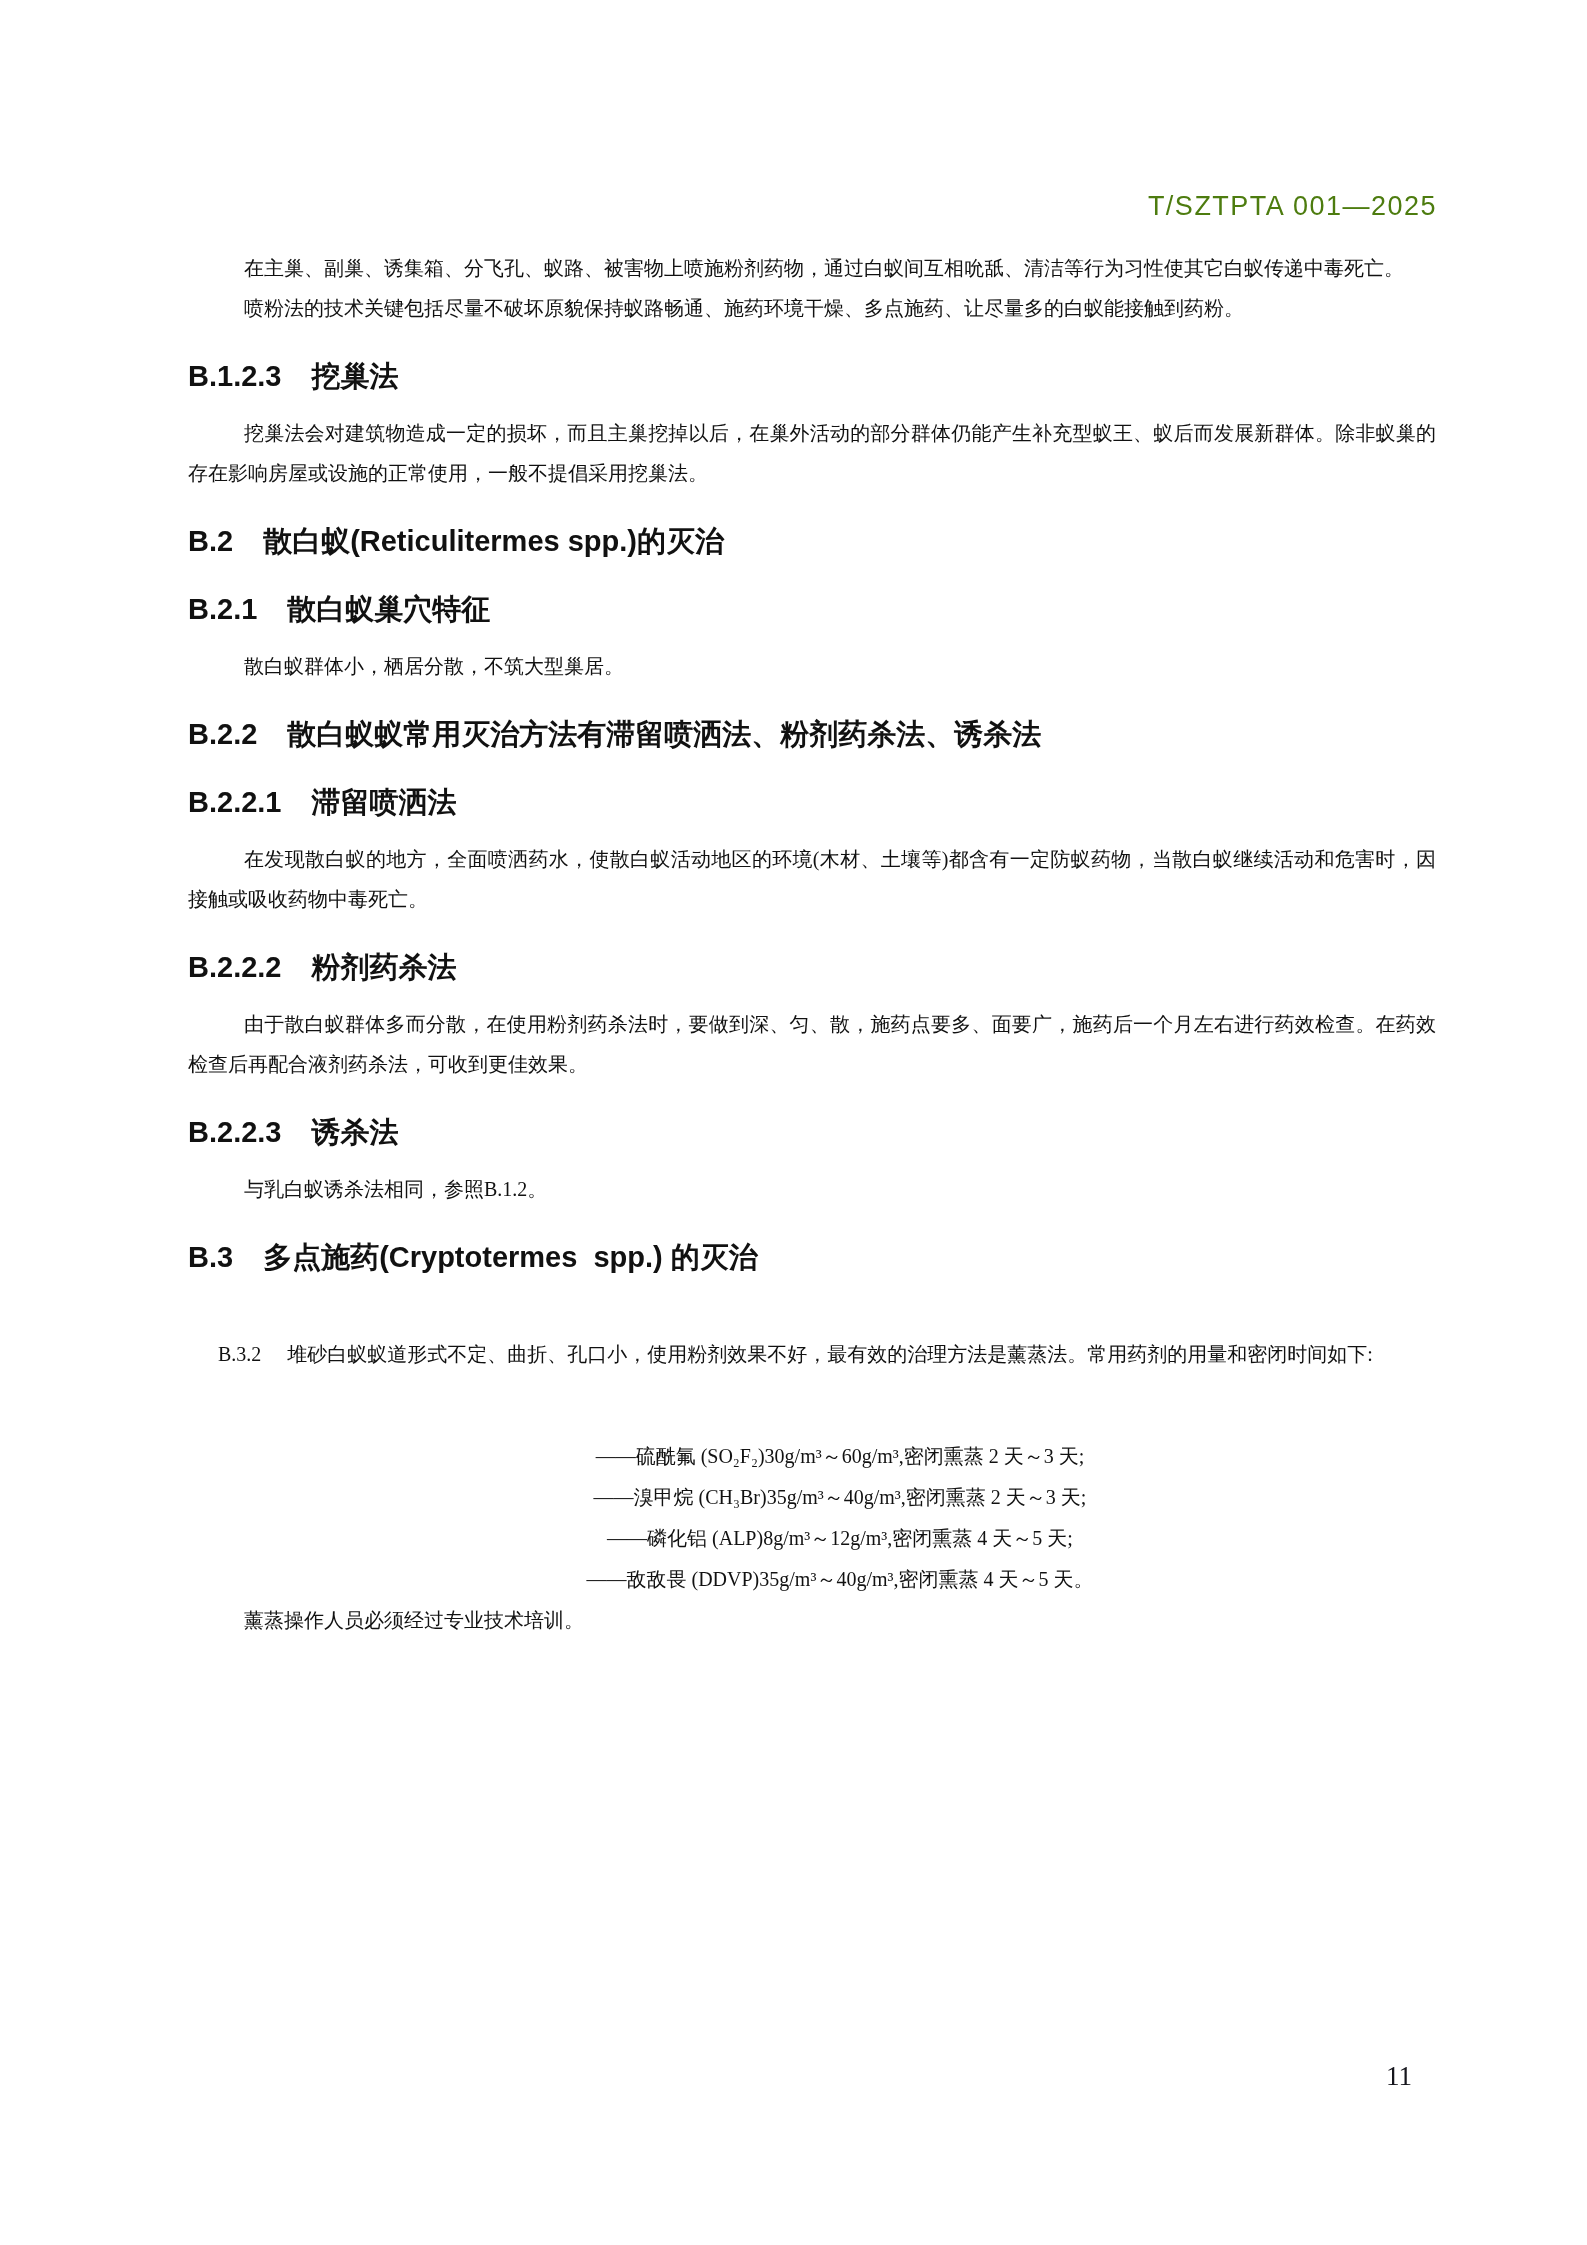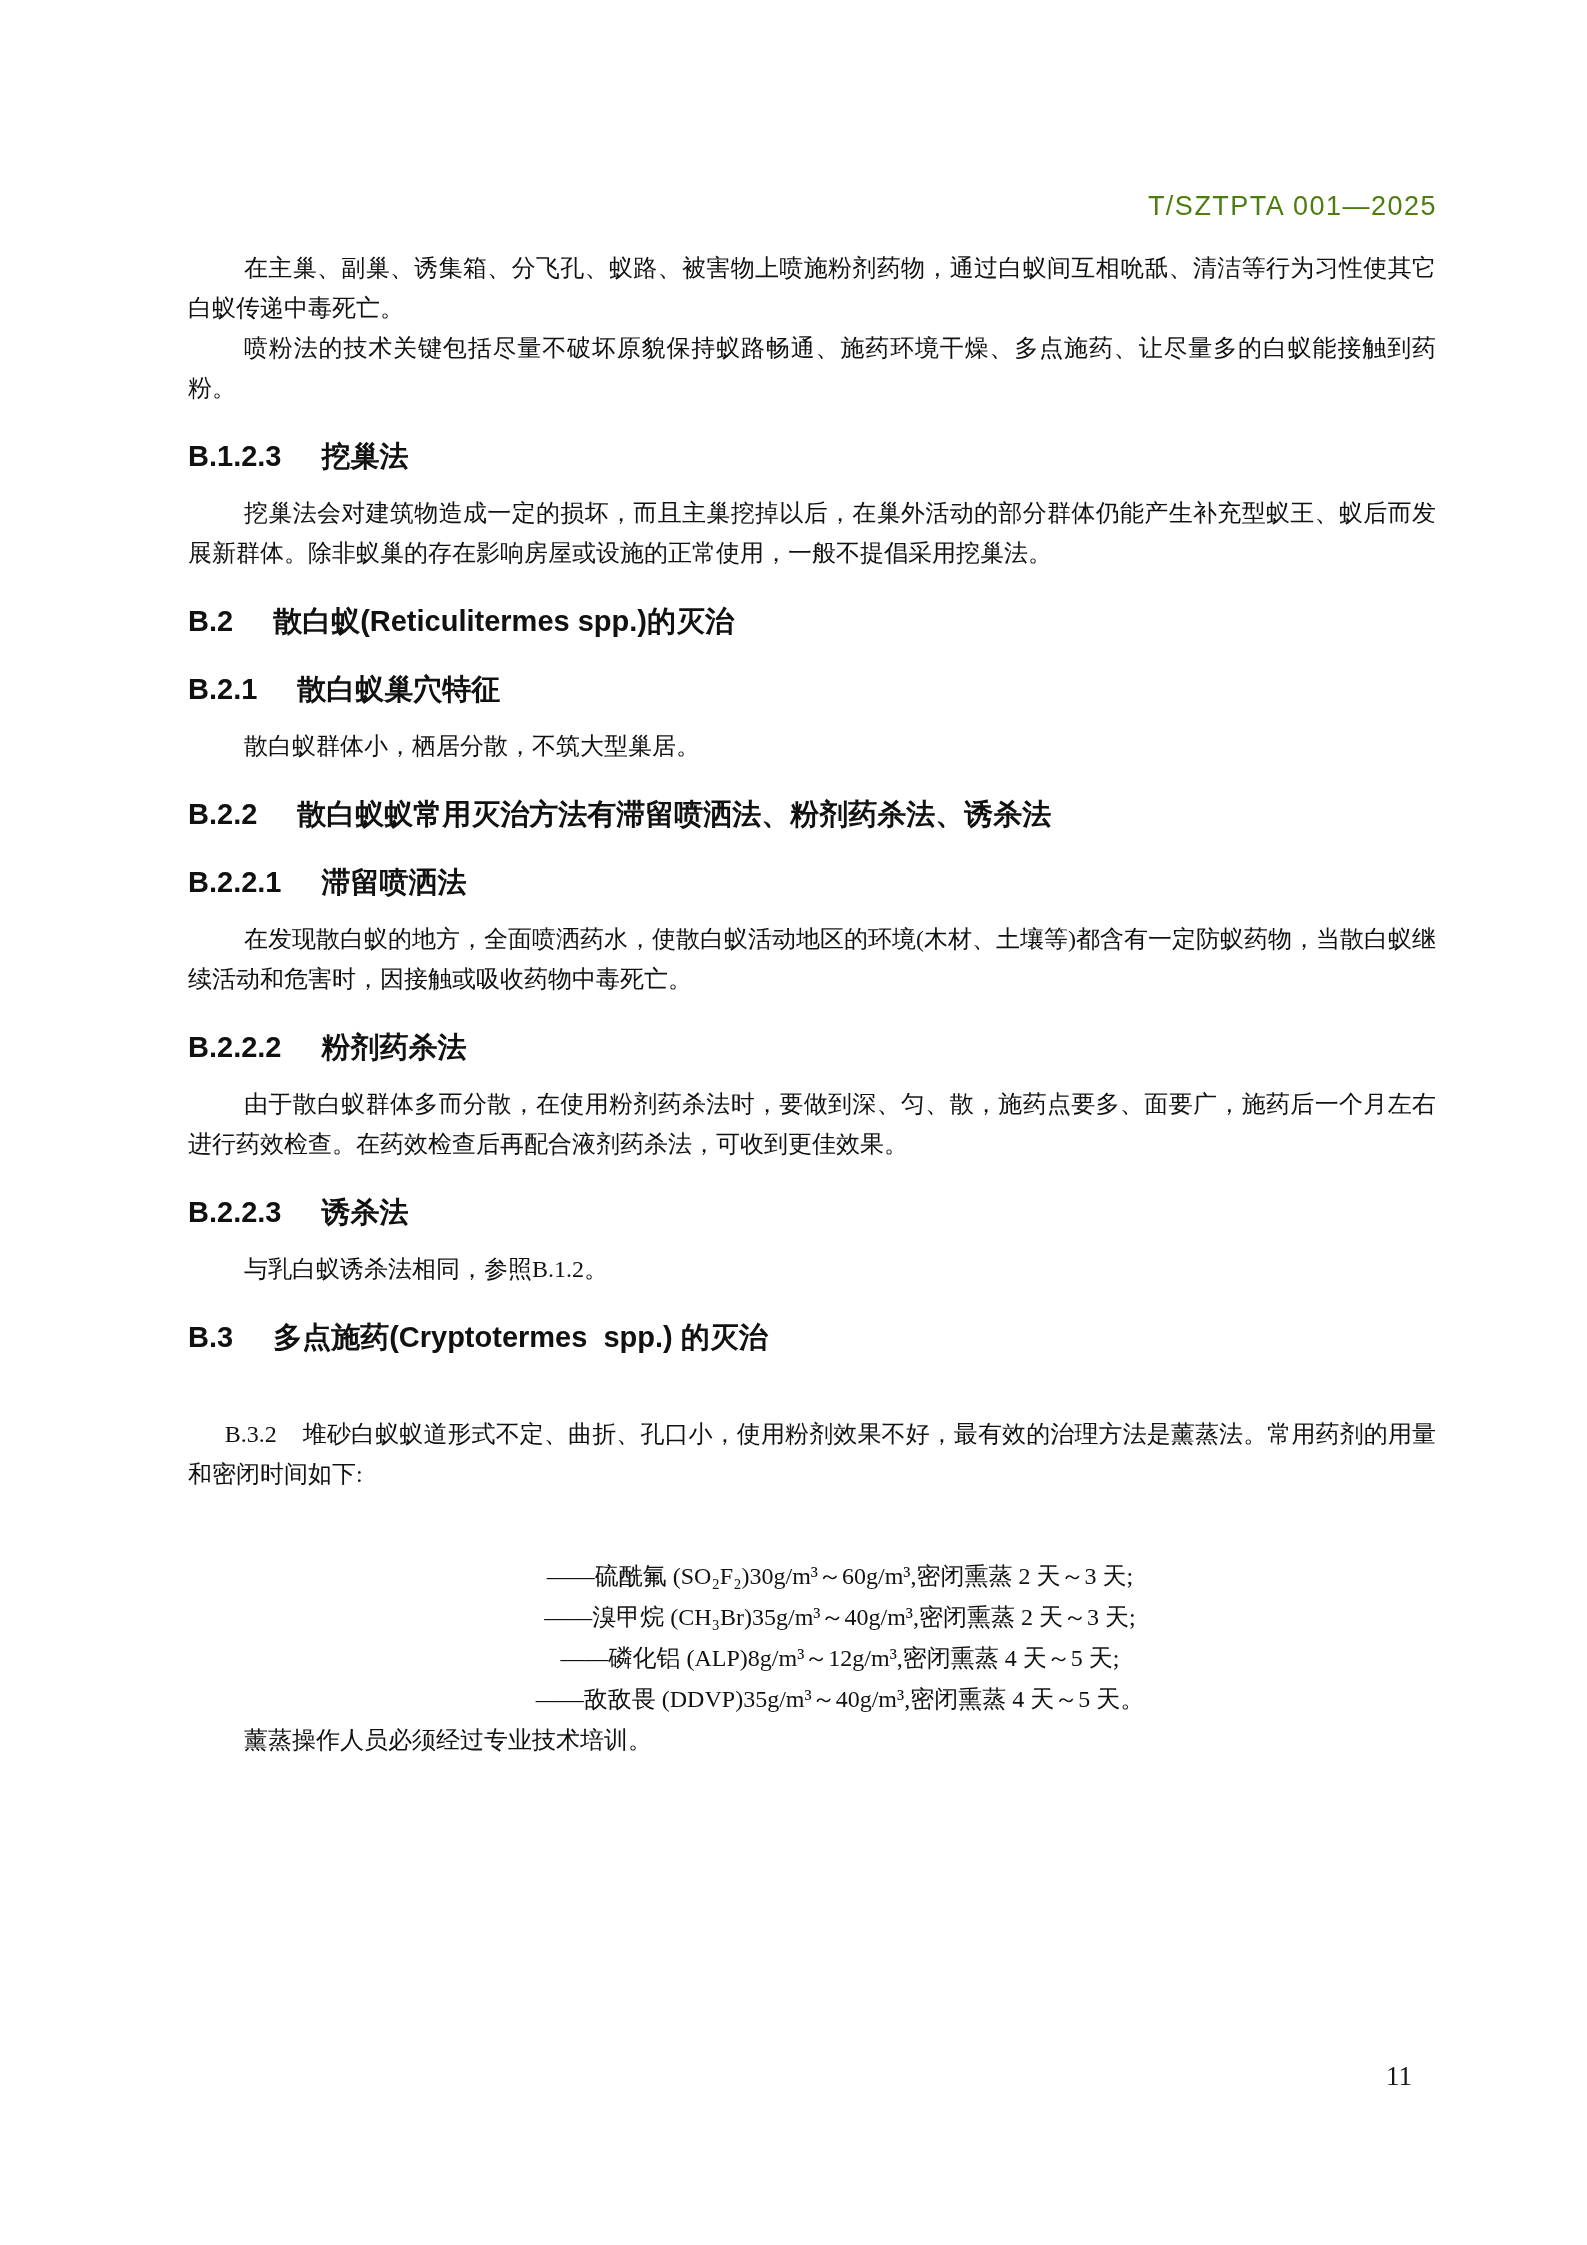"在主巢、副巢、诱集箱、分飞孔、蚁路、被害物上喷施粉剂药物，通过白蚁间互相吮舐、清" .para { font-size: 24px -> 20px }
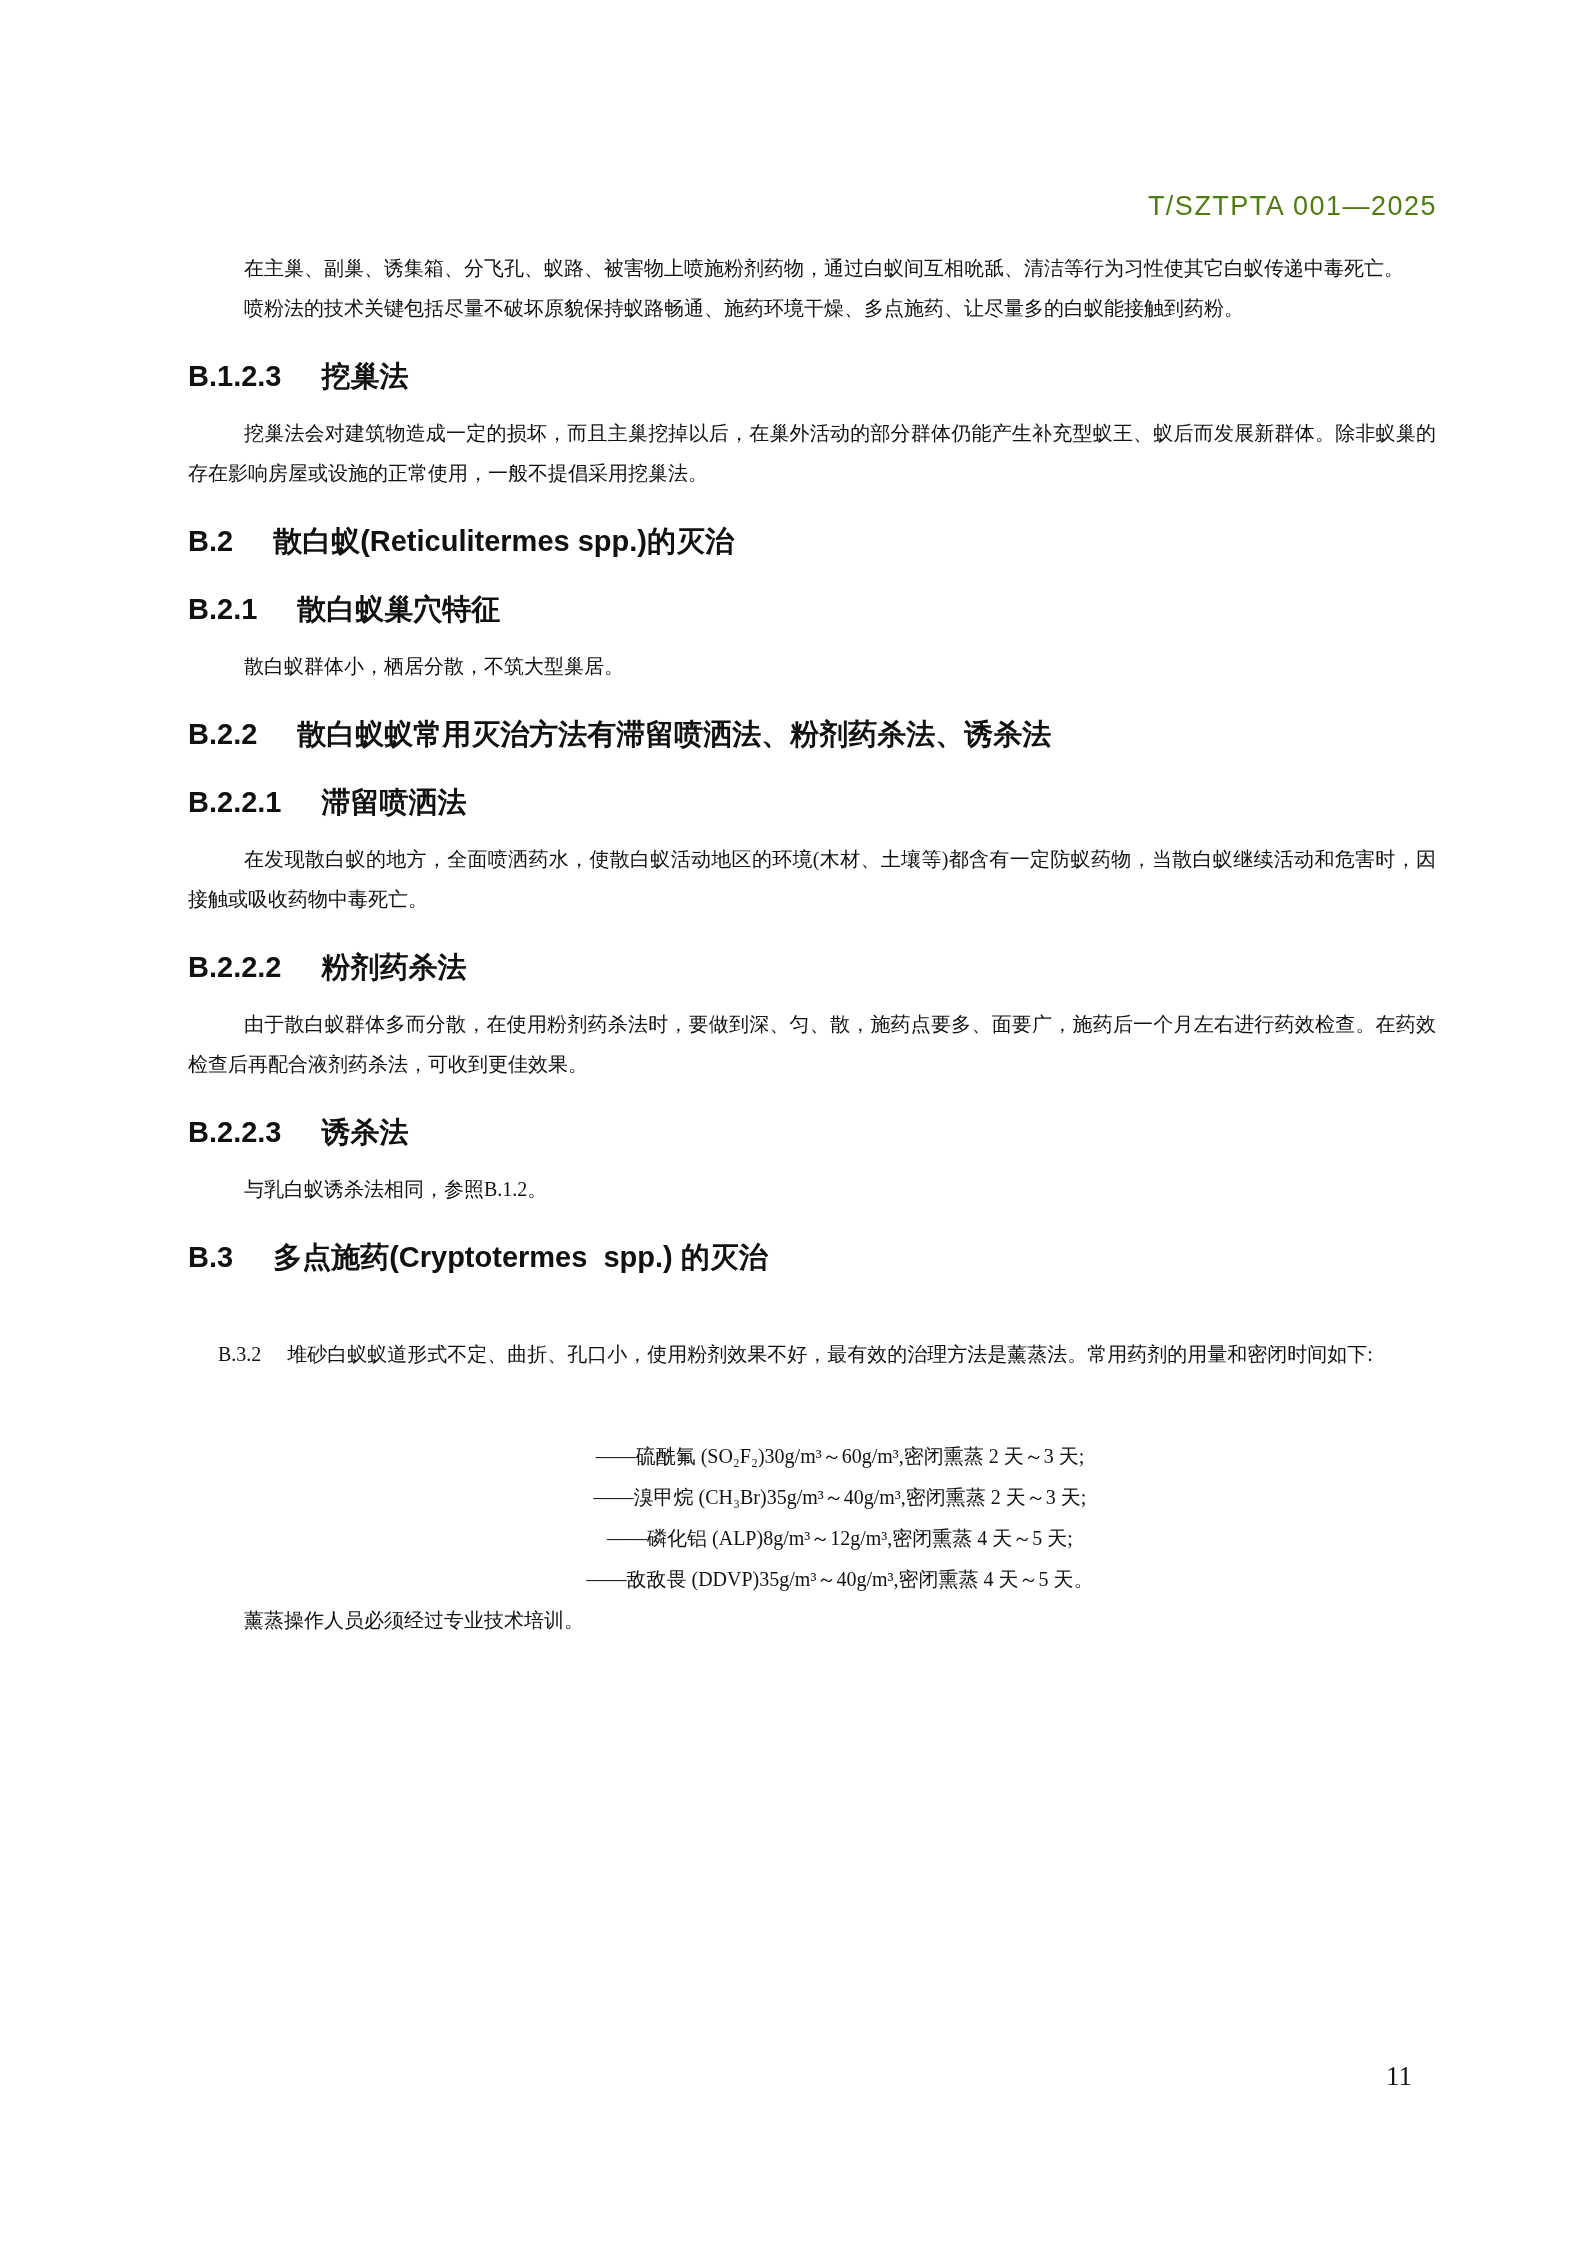"B.1.2.3" .heading { gap: 40px -> 30px }
